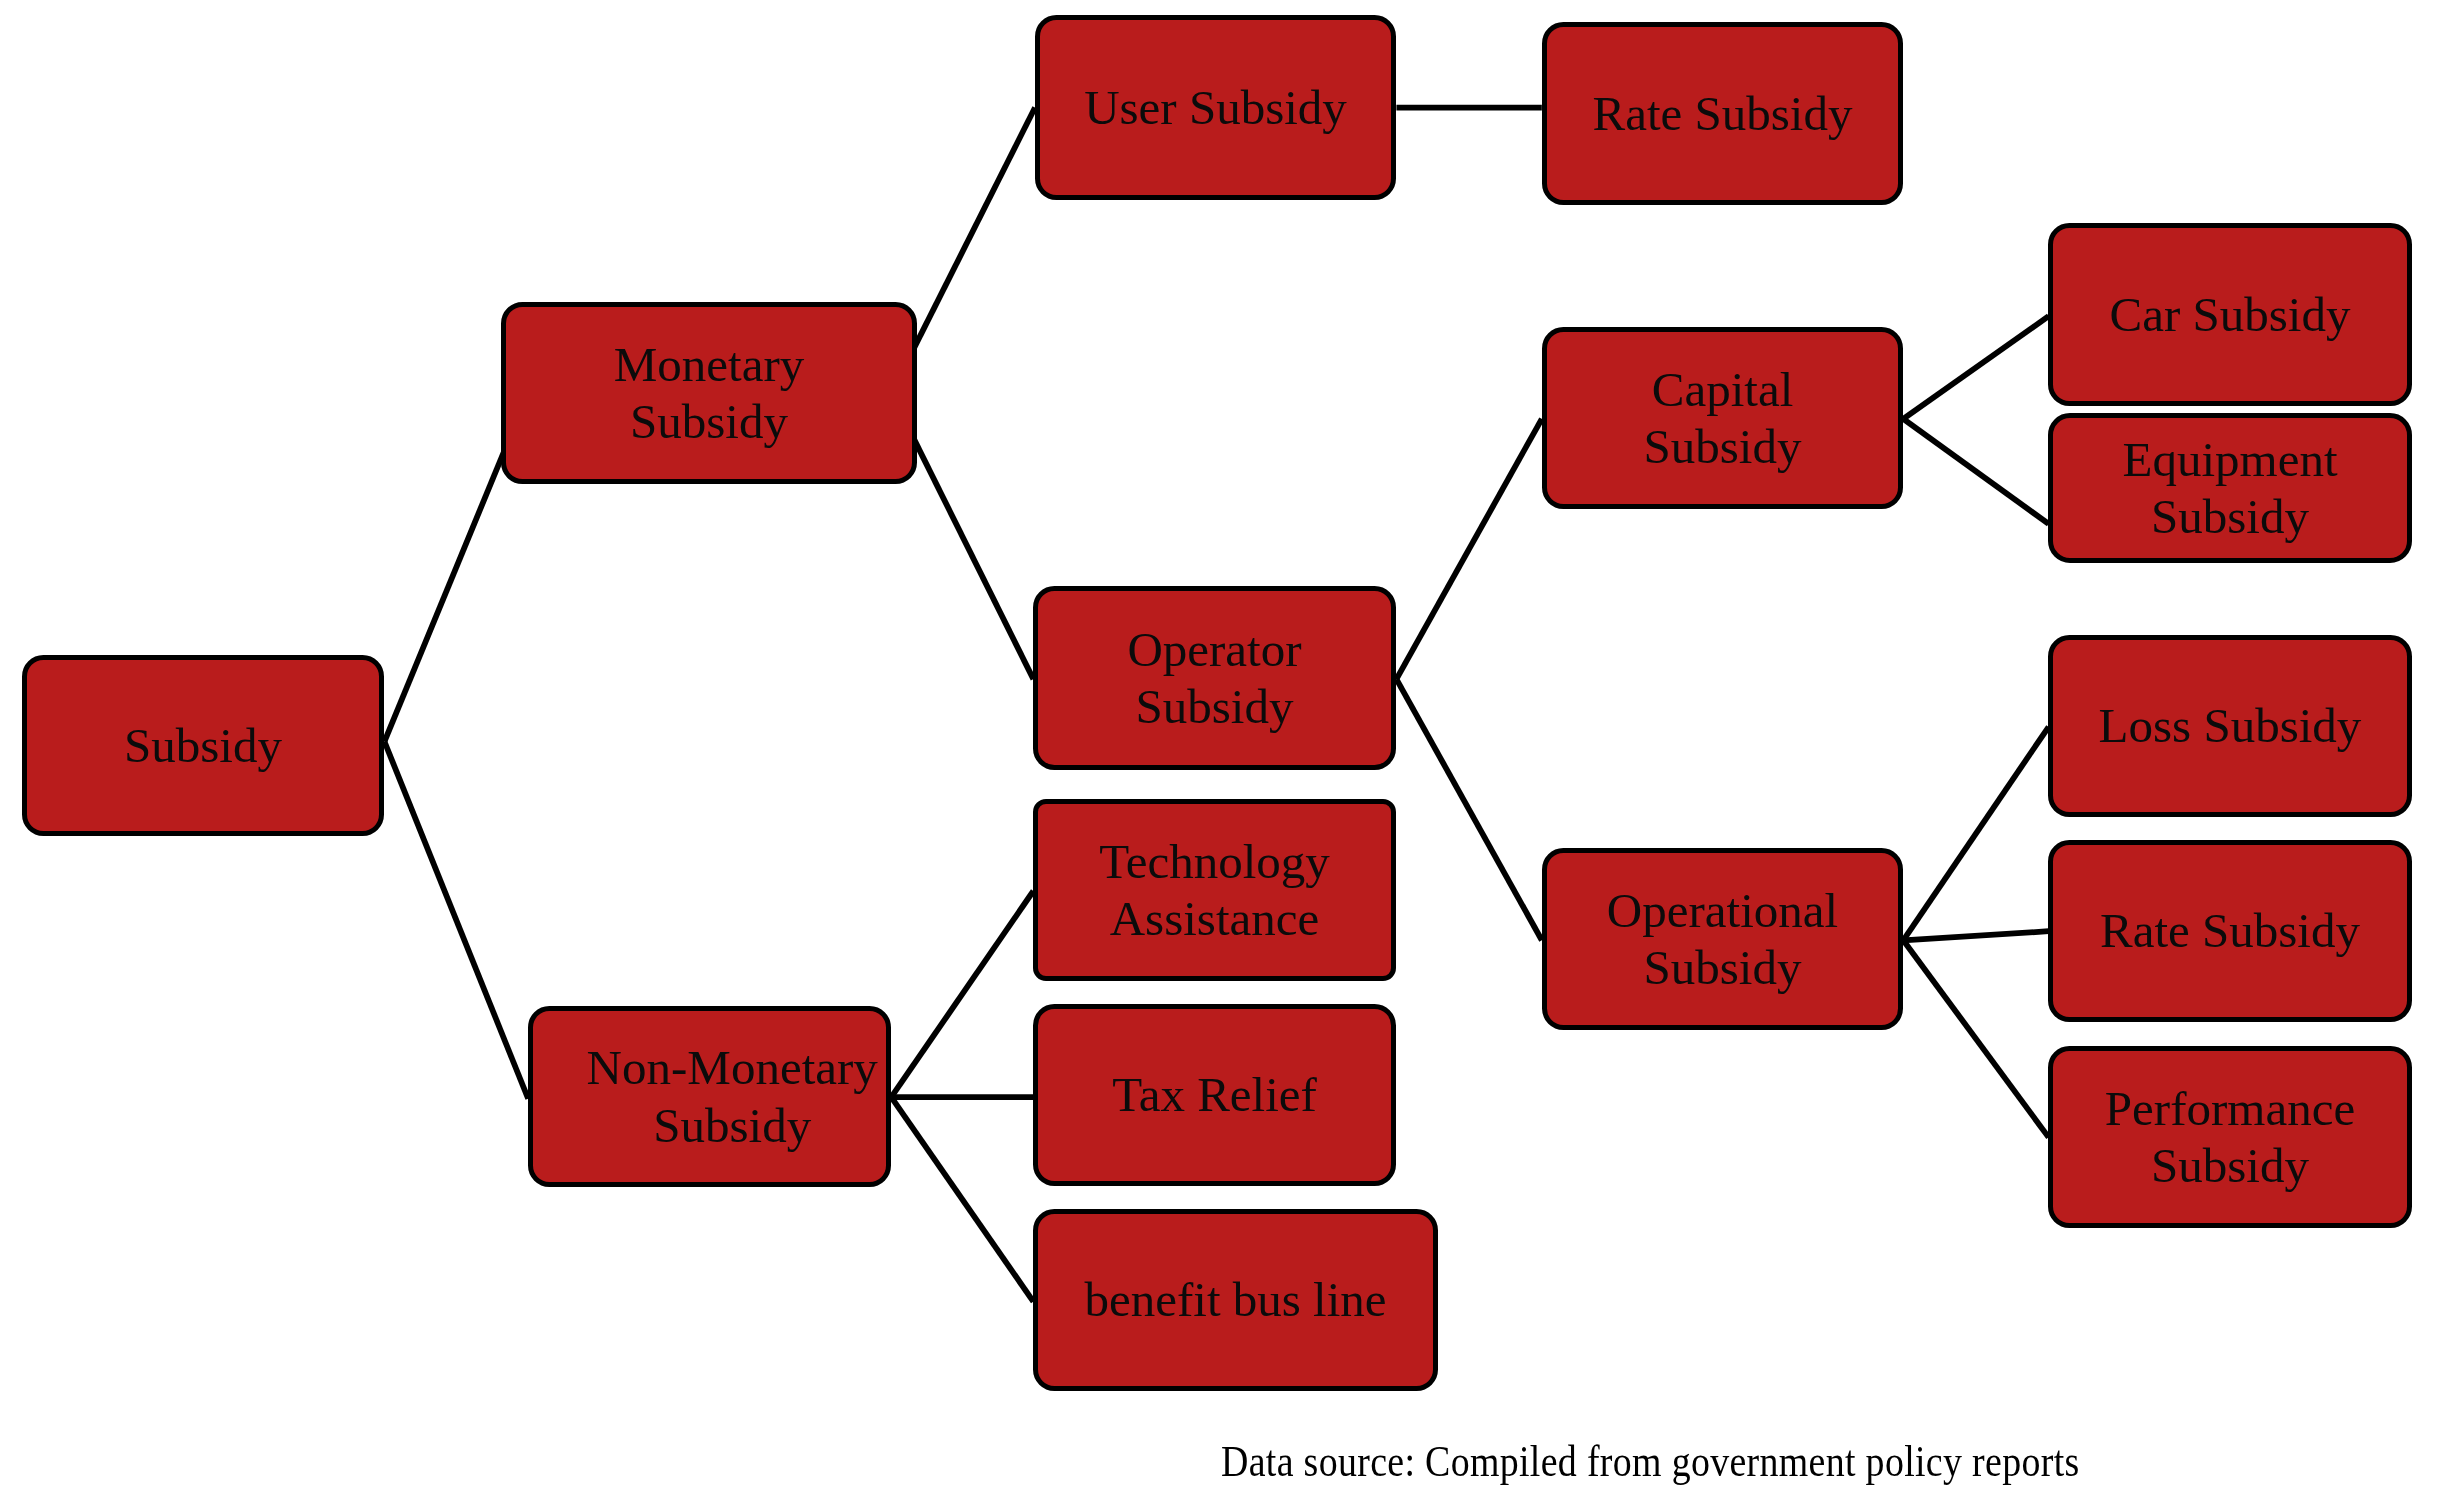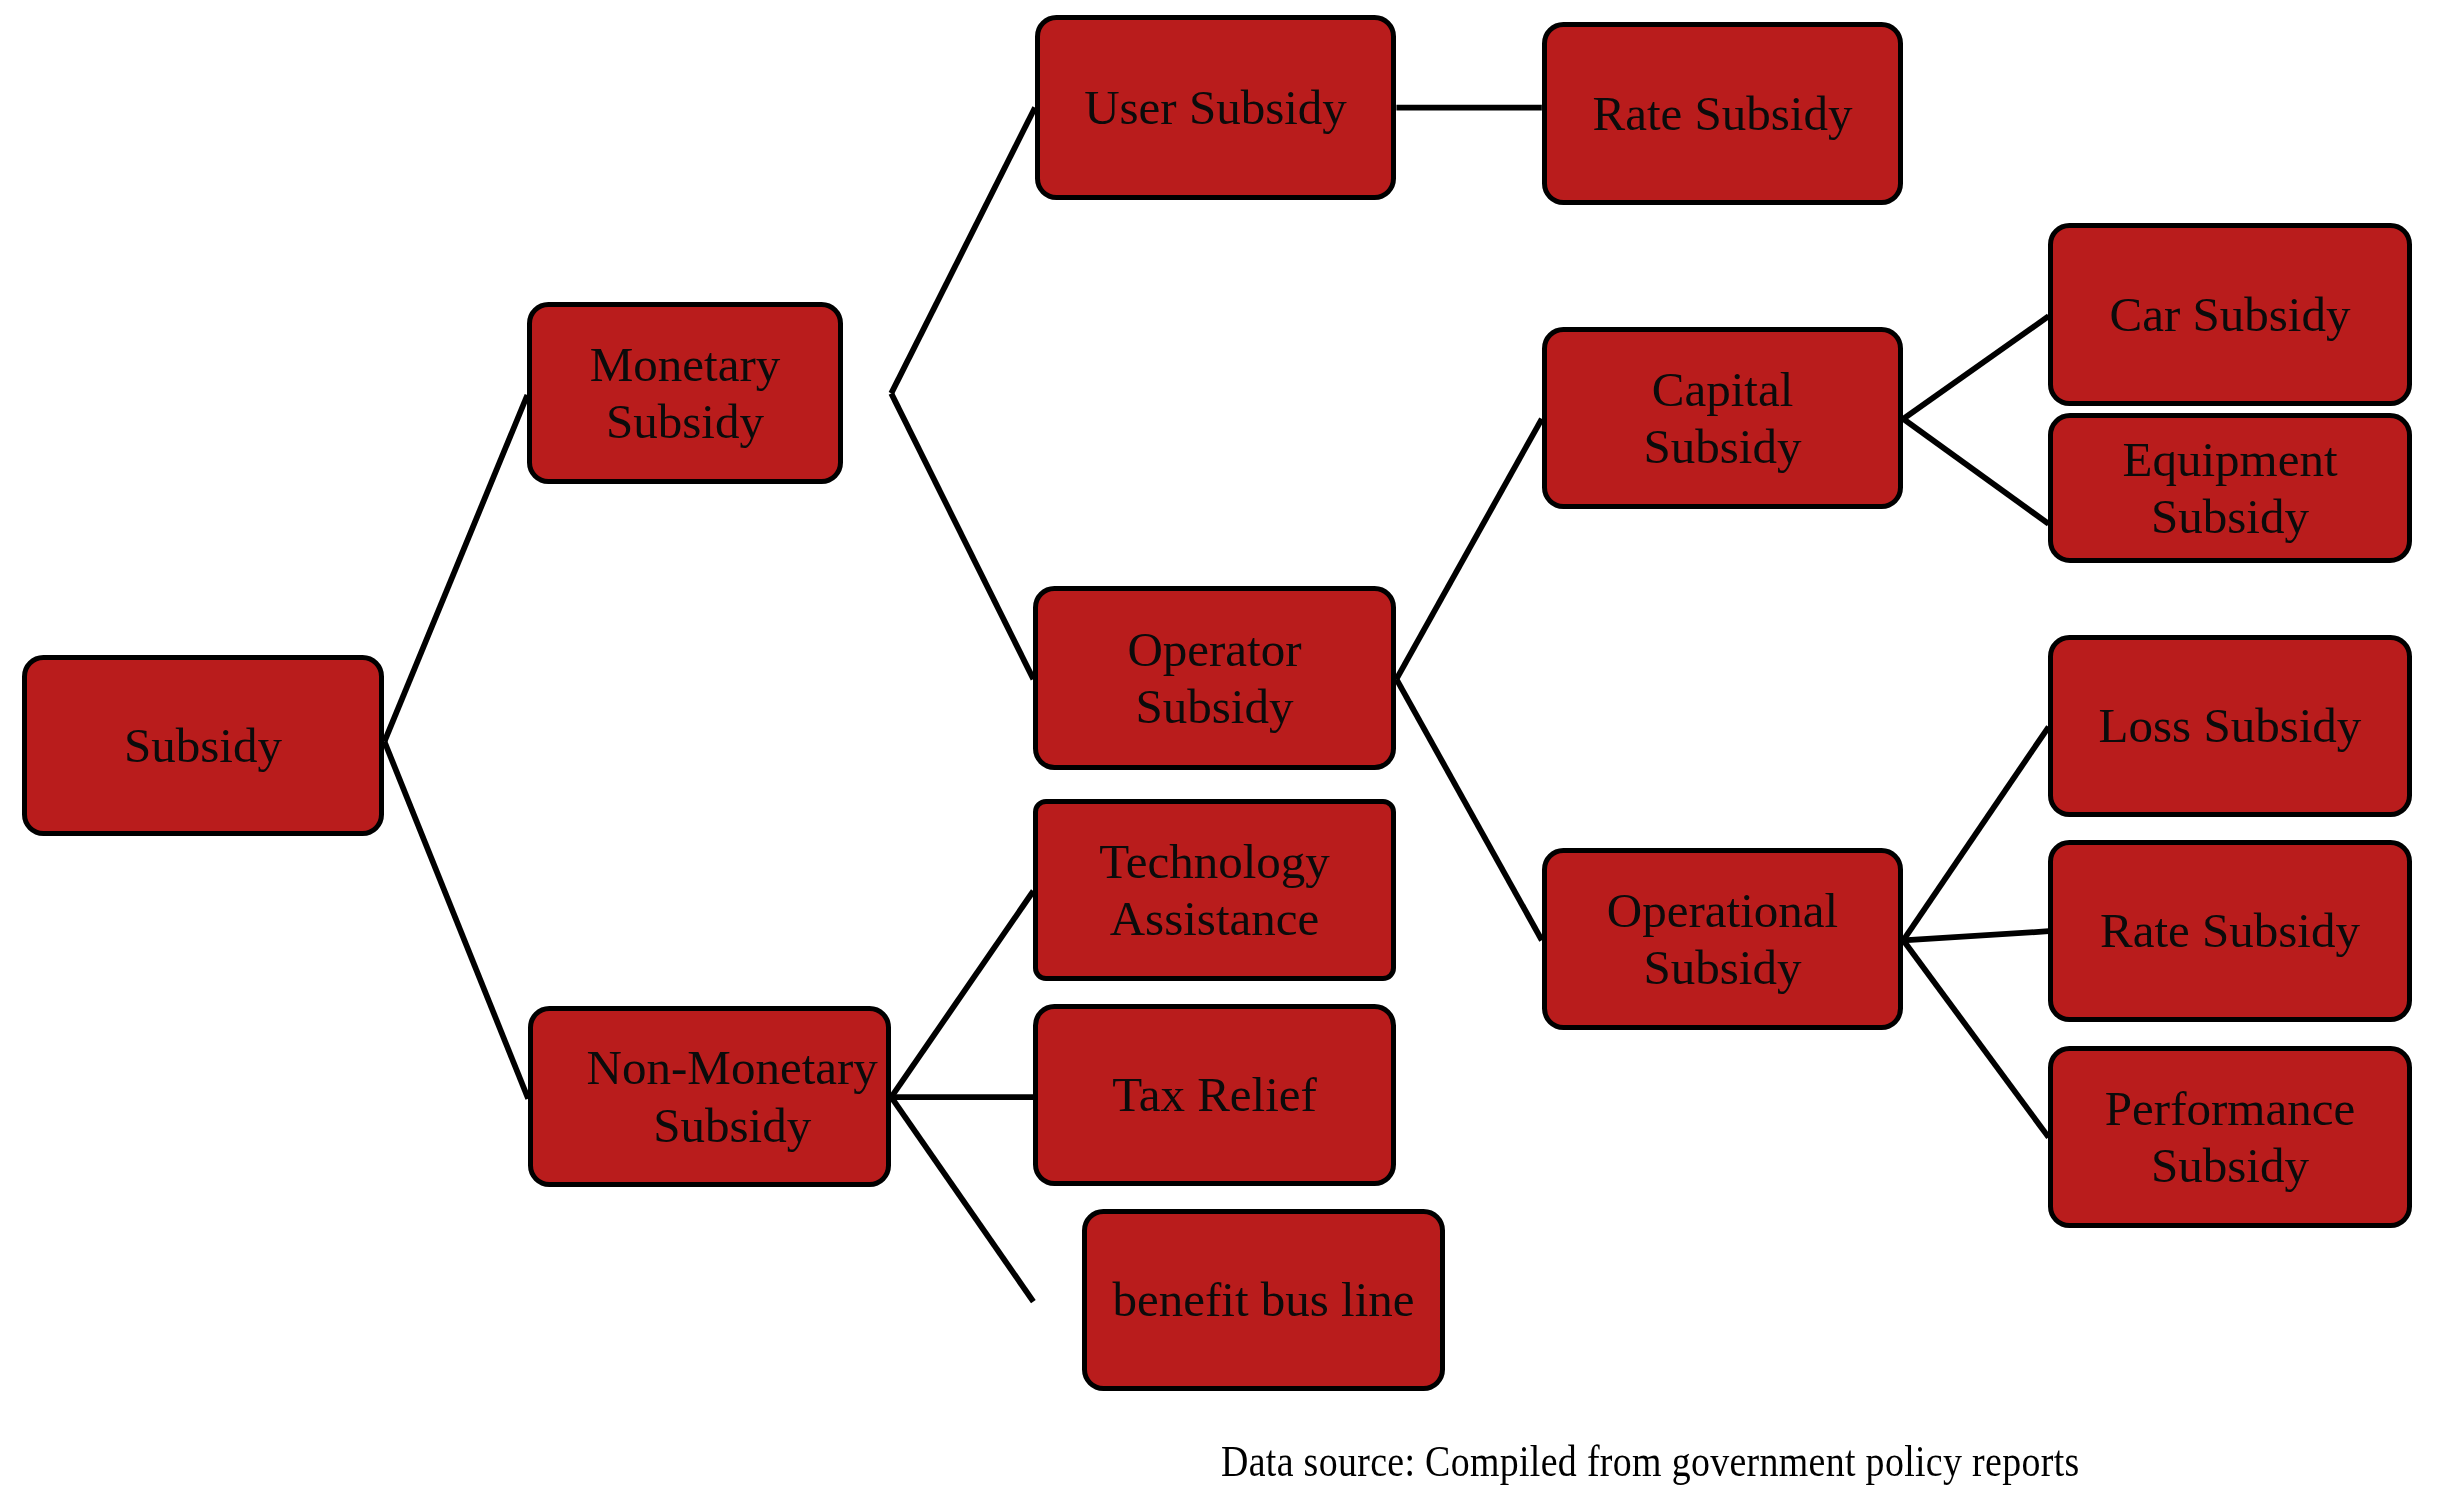"Monetary" div.node { left: 527px -> 501px; width: 316px -> 416px }
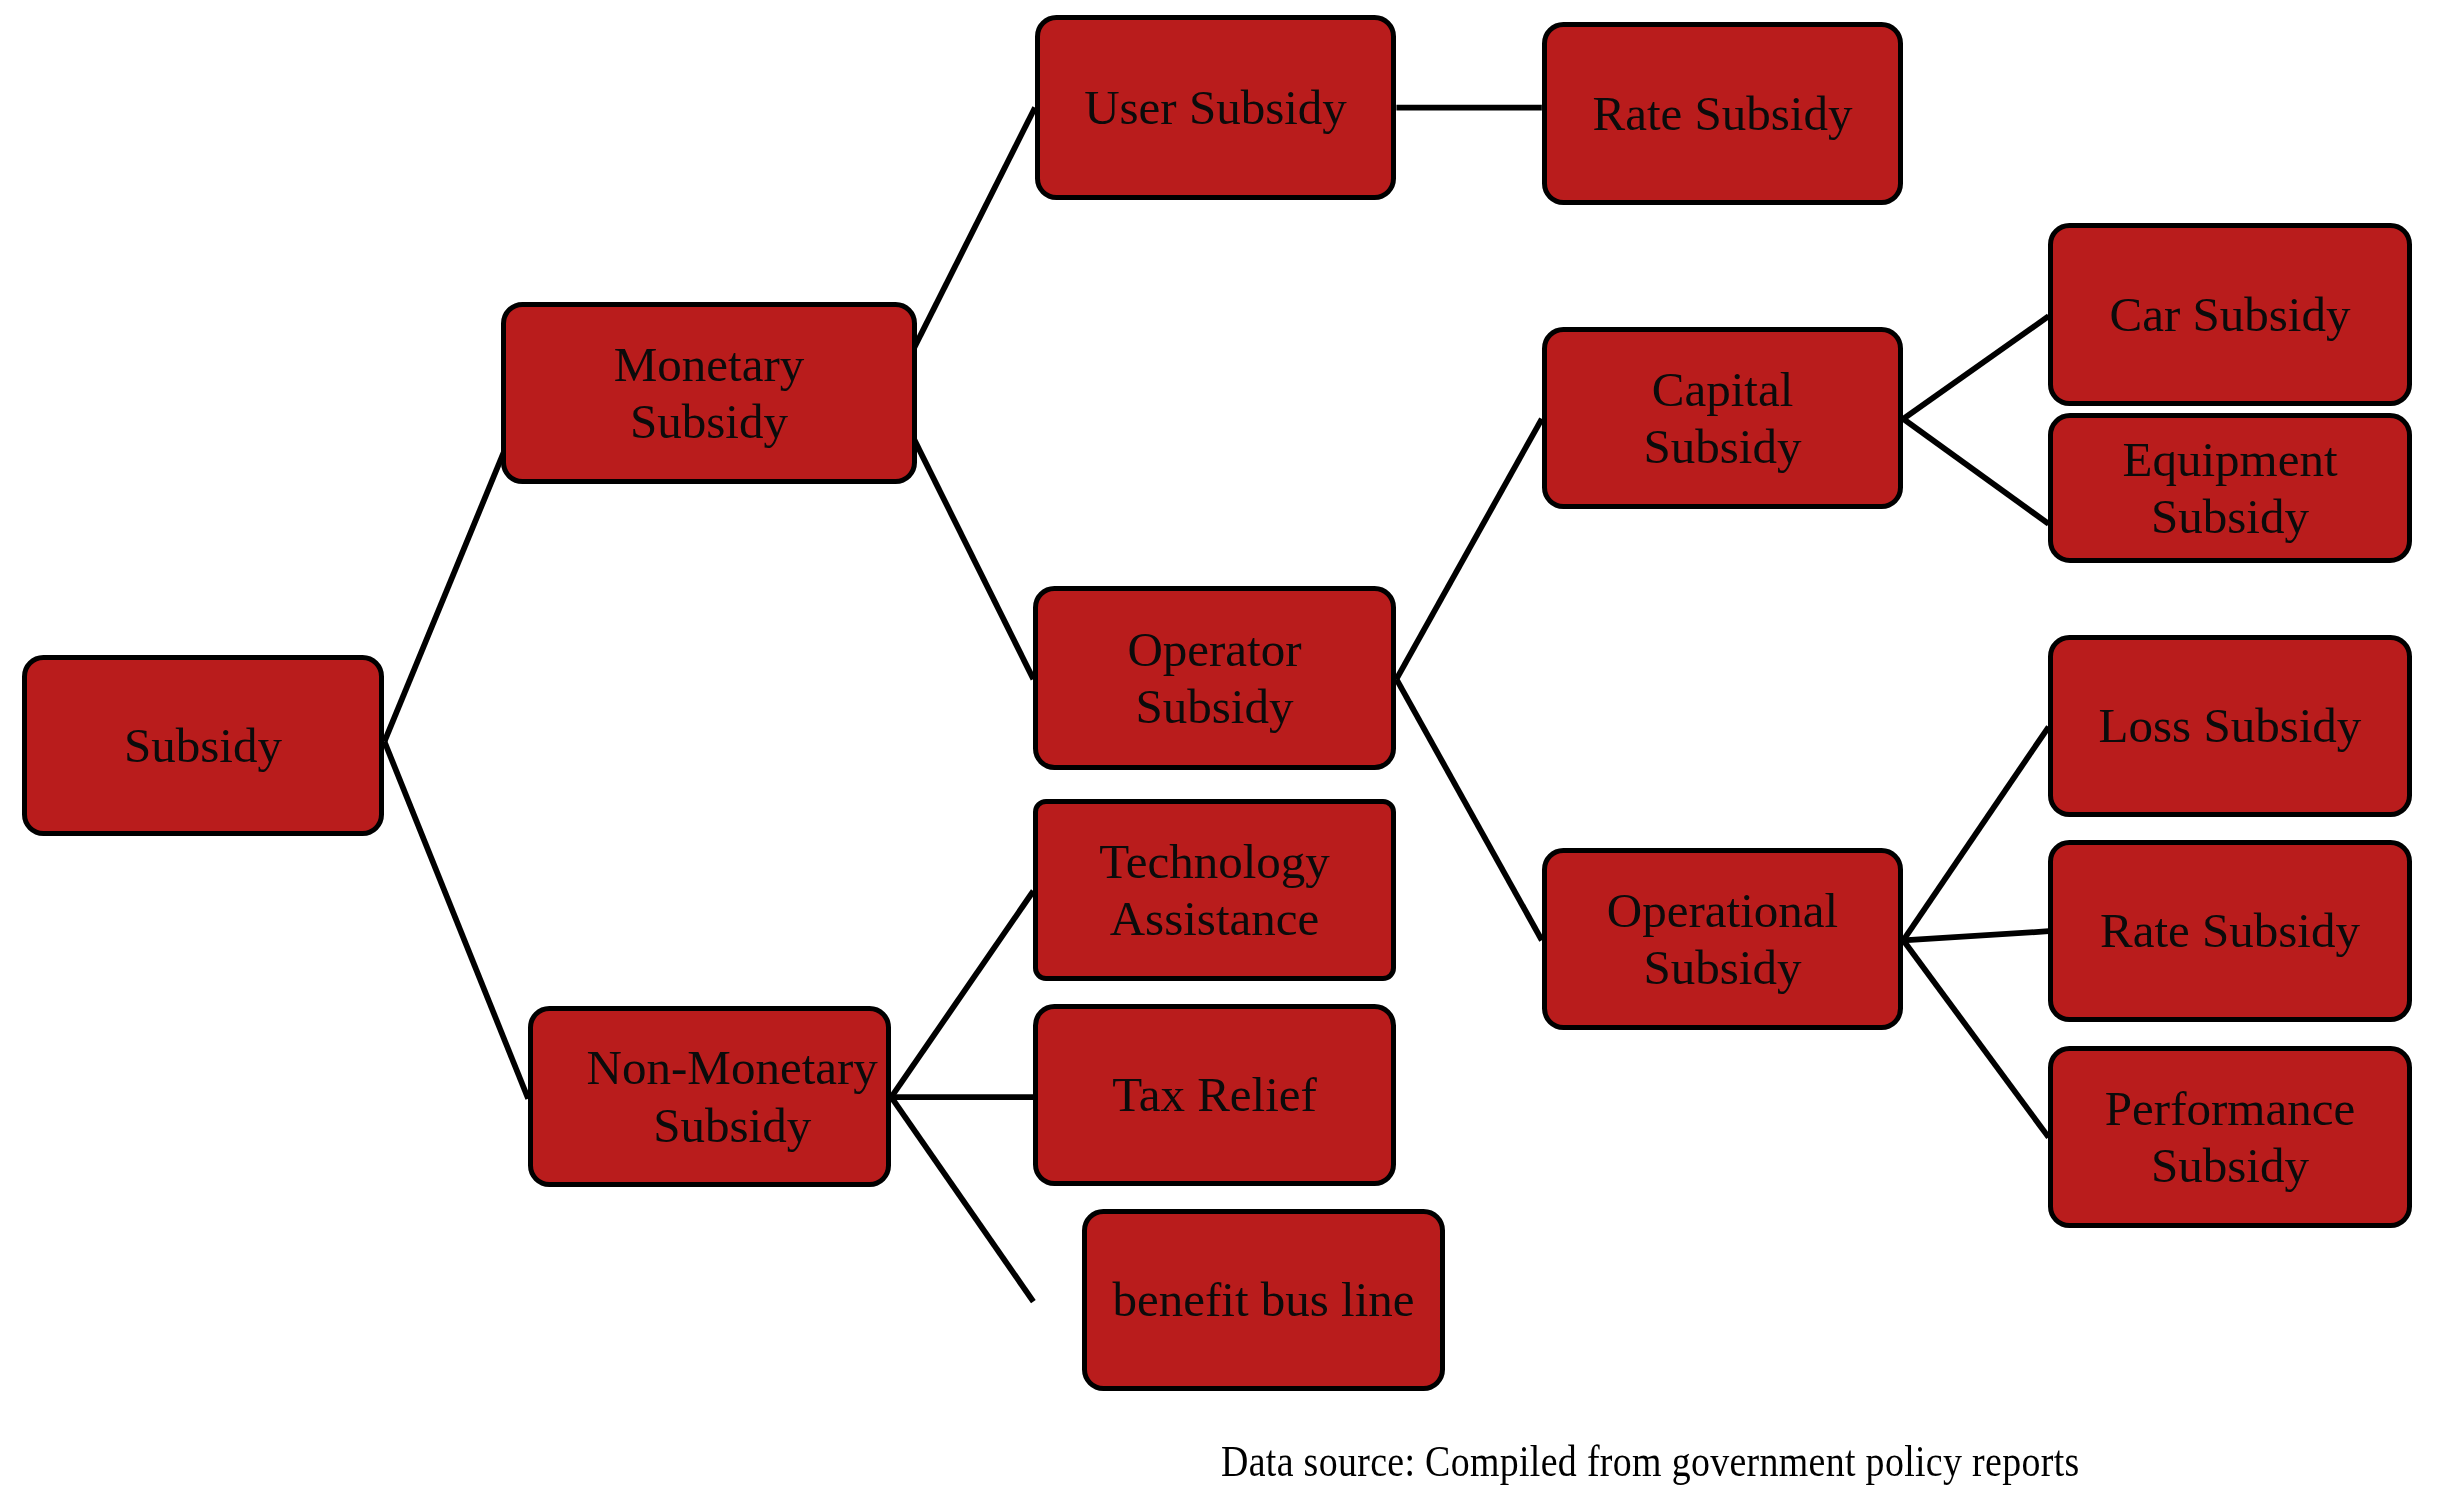"benefit bus line" div.node { left: 1082px -> 1033px; width: 363px -> 405px }
